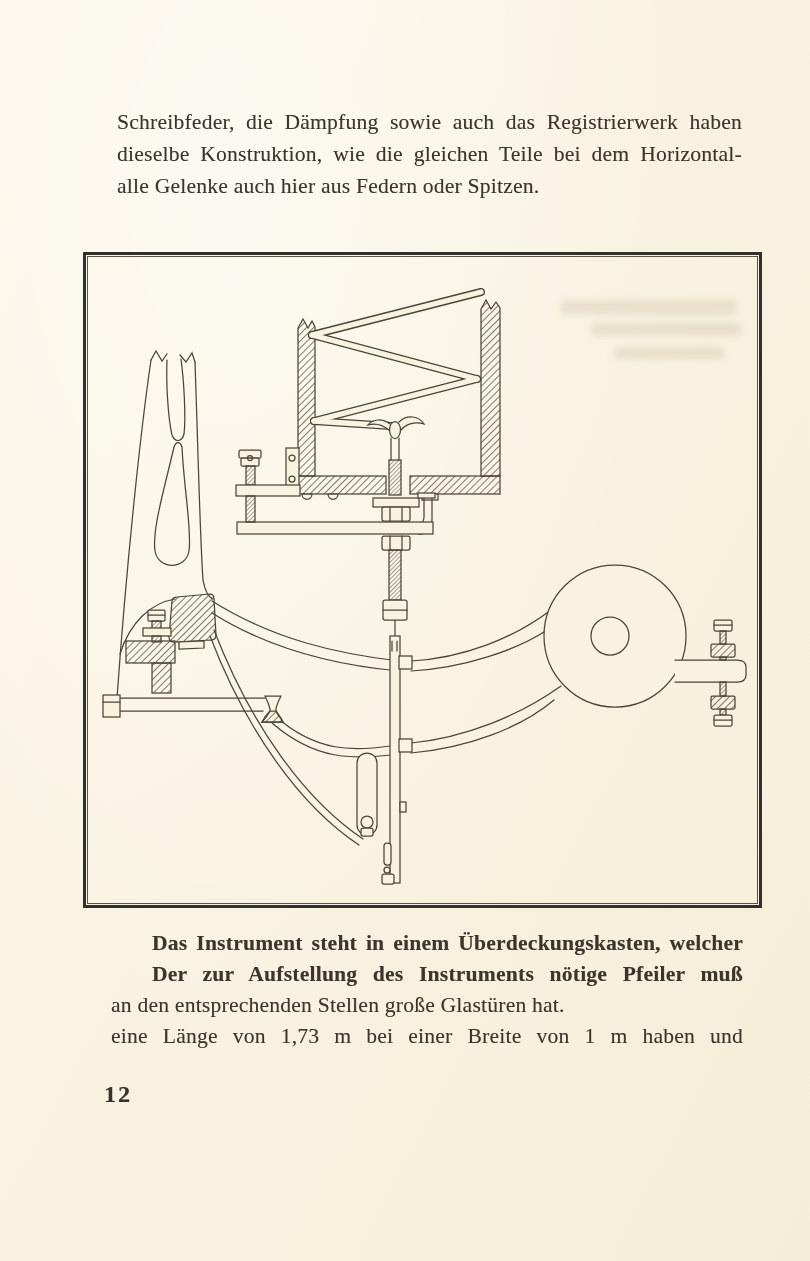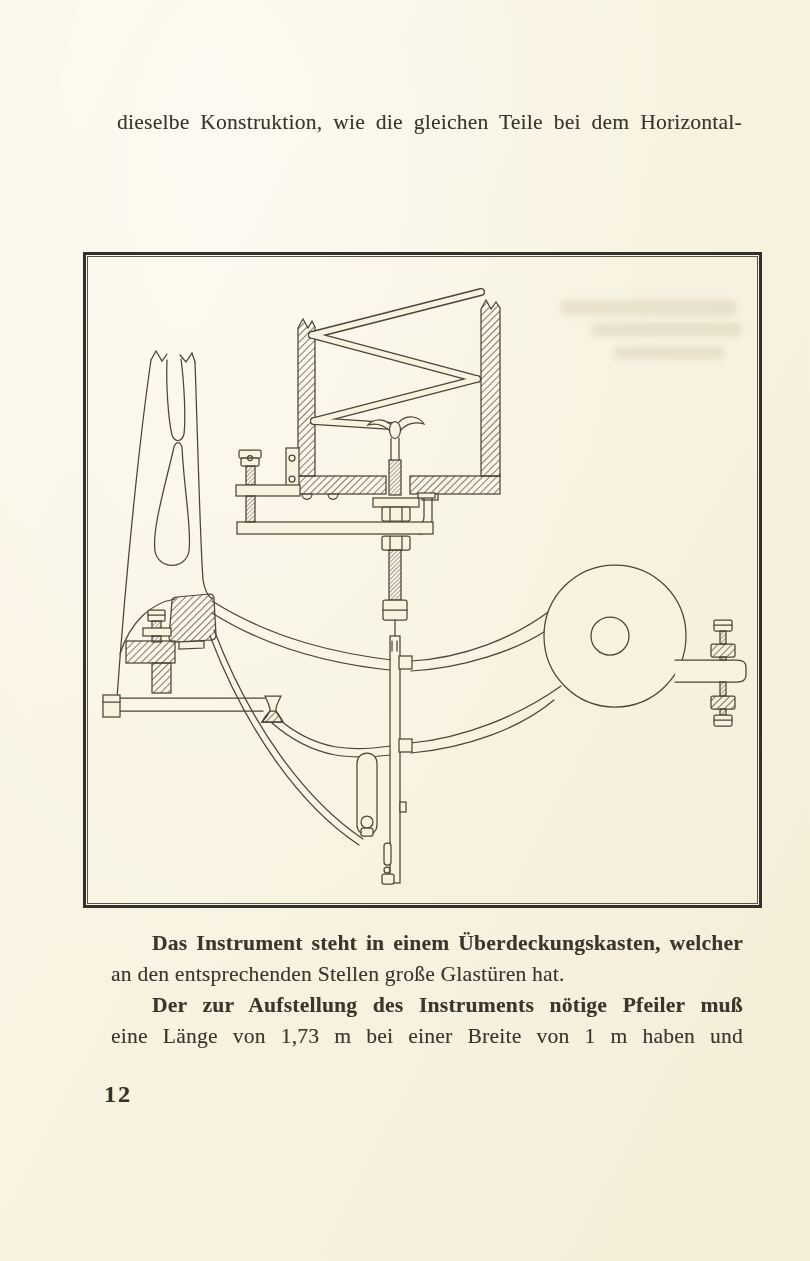"Schreibfeder, die Dämpfung sowie auch" div.line { html: none -> <div>Schreibfeder, die Dämpfung sowie auch das Registrierwerk haben</div> }
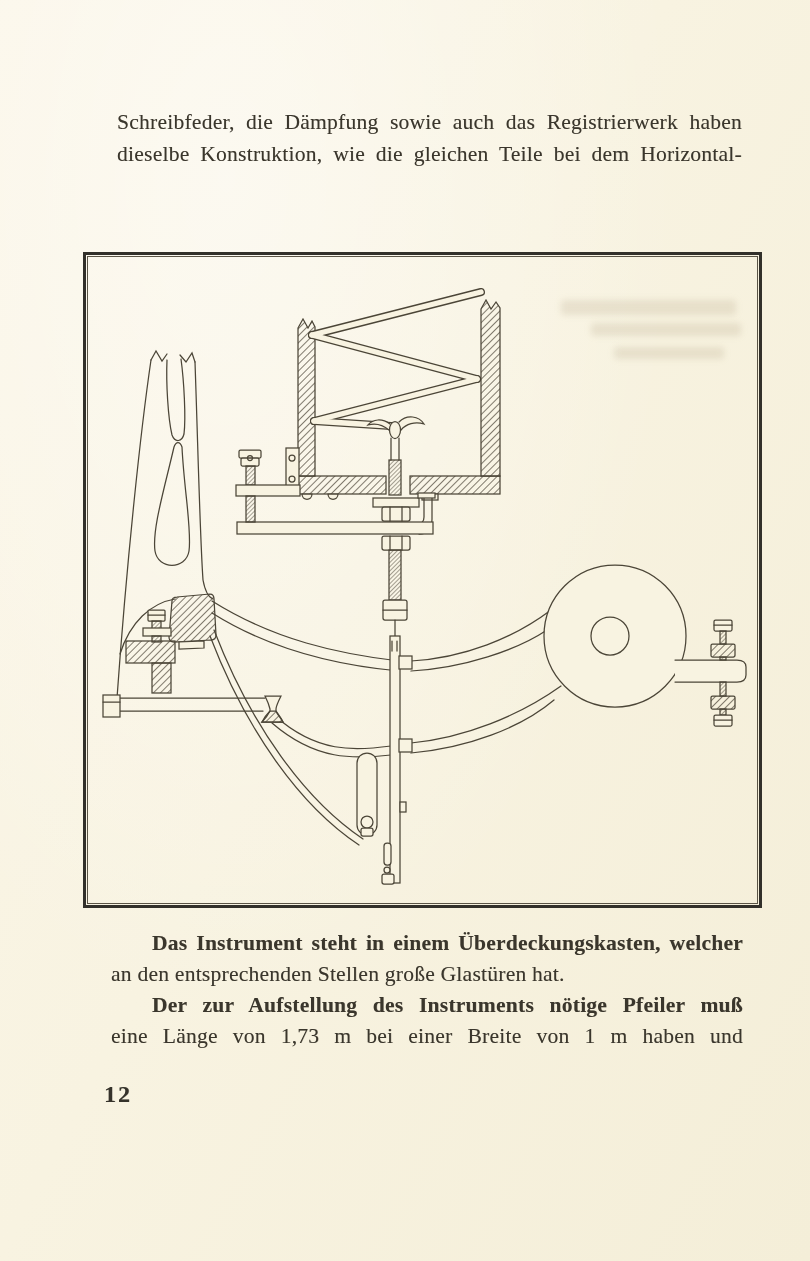"alle Gelenke auch hier aus" div.line { html: none -> <div>alle Gelenke auch hier aus Federn oder Spitzen.</div> }
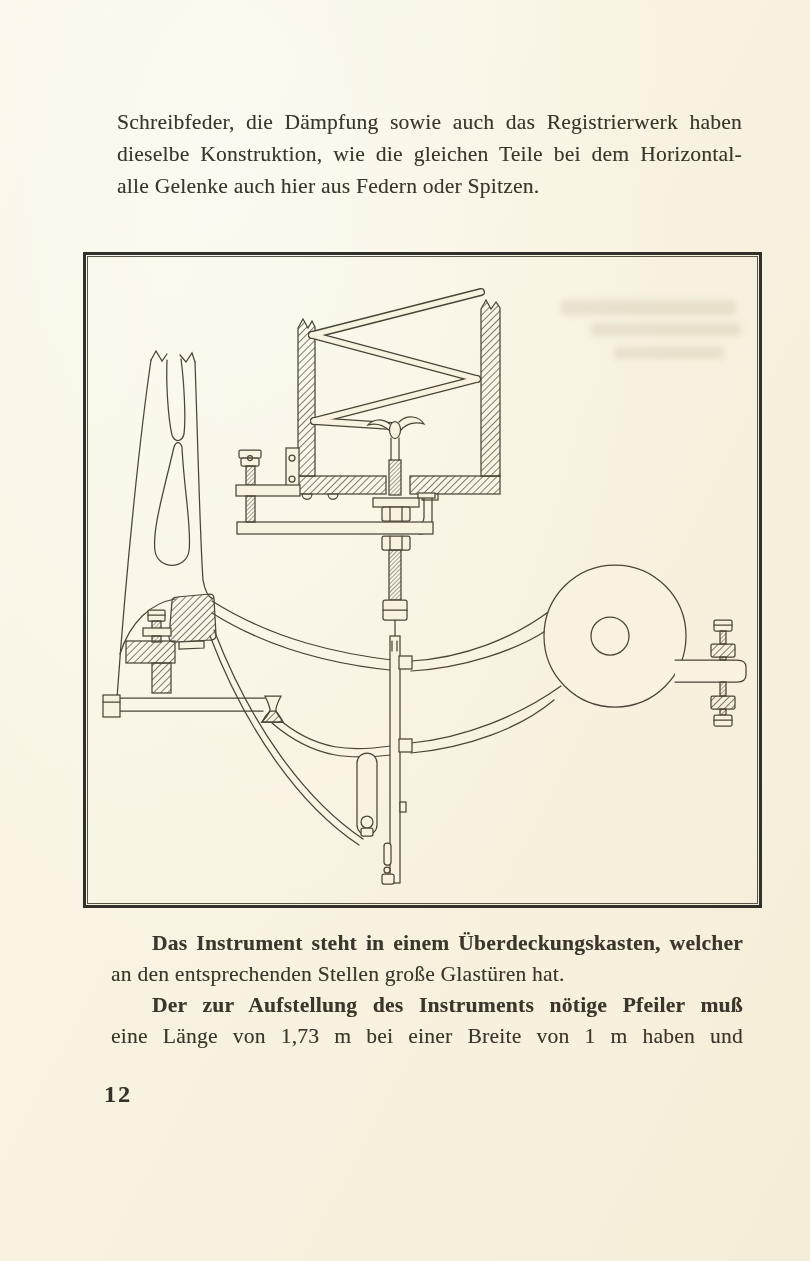"an den entsprechenden Stellen große" div.line { order: before "Der zur Aufstellung des Instruments" -> after "Der zur Aufstellung des Instruments" }
